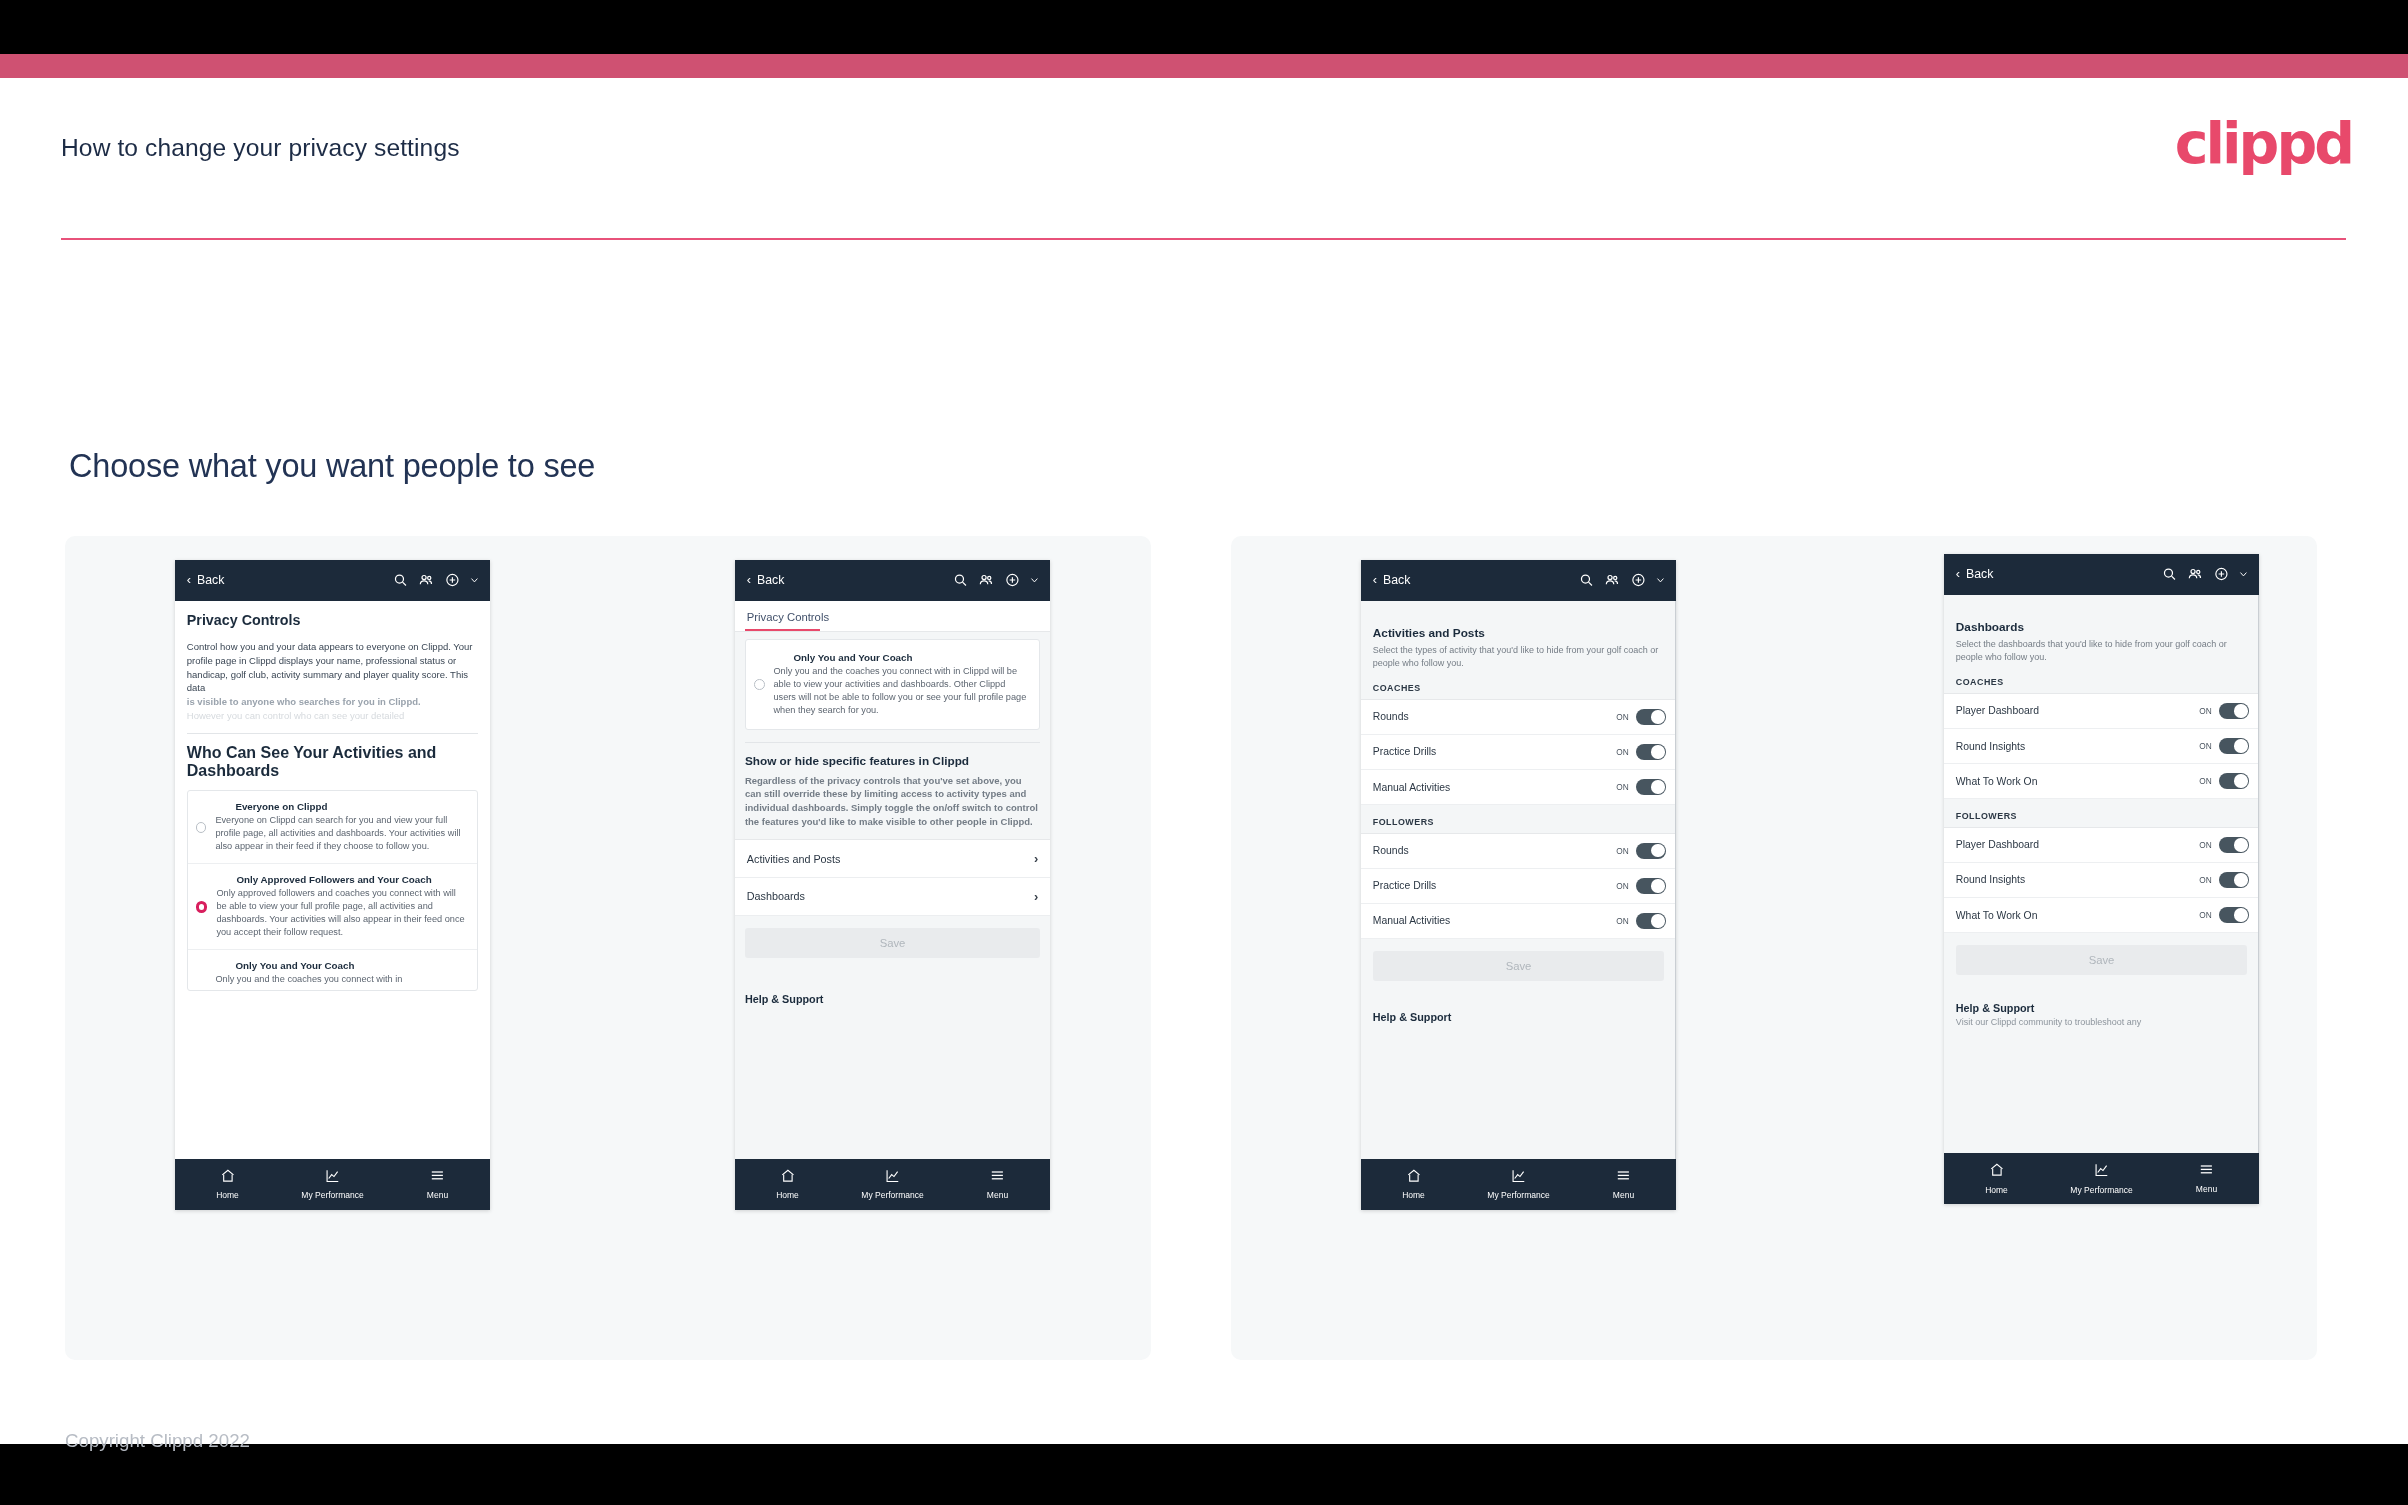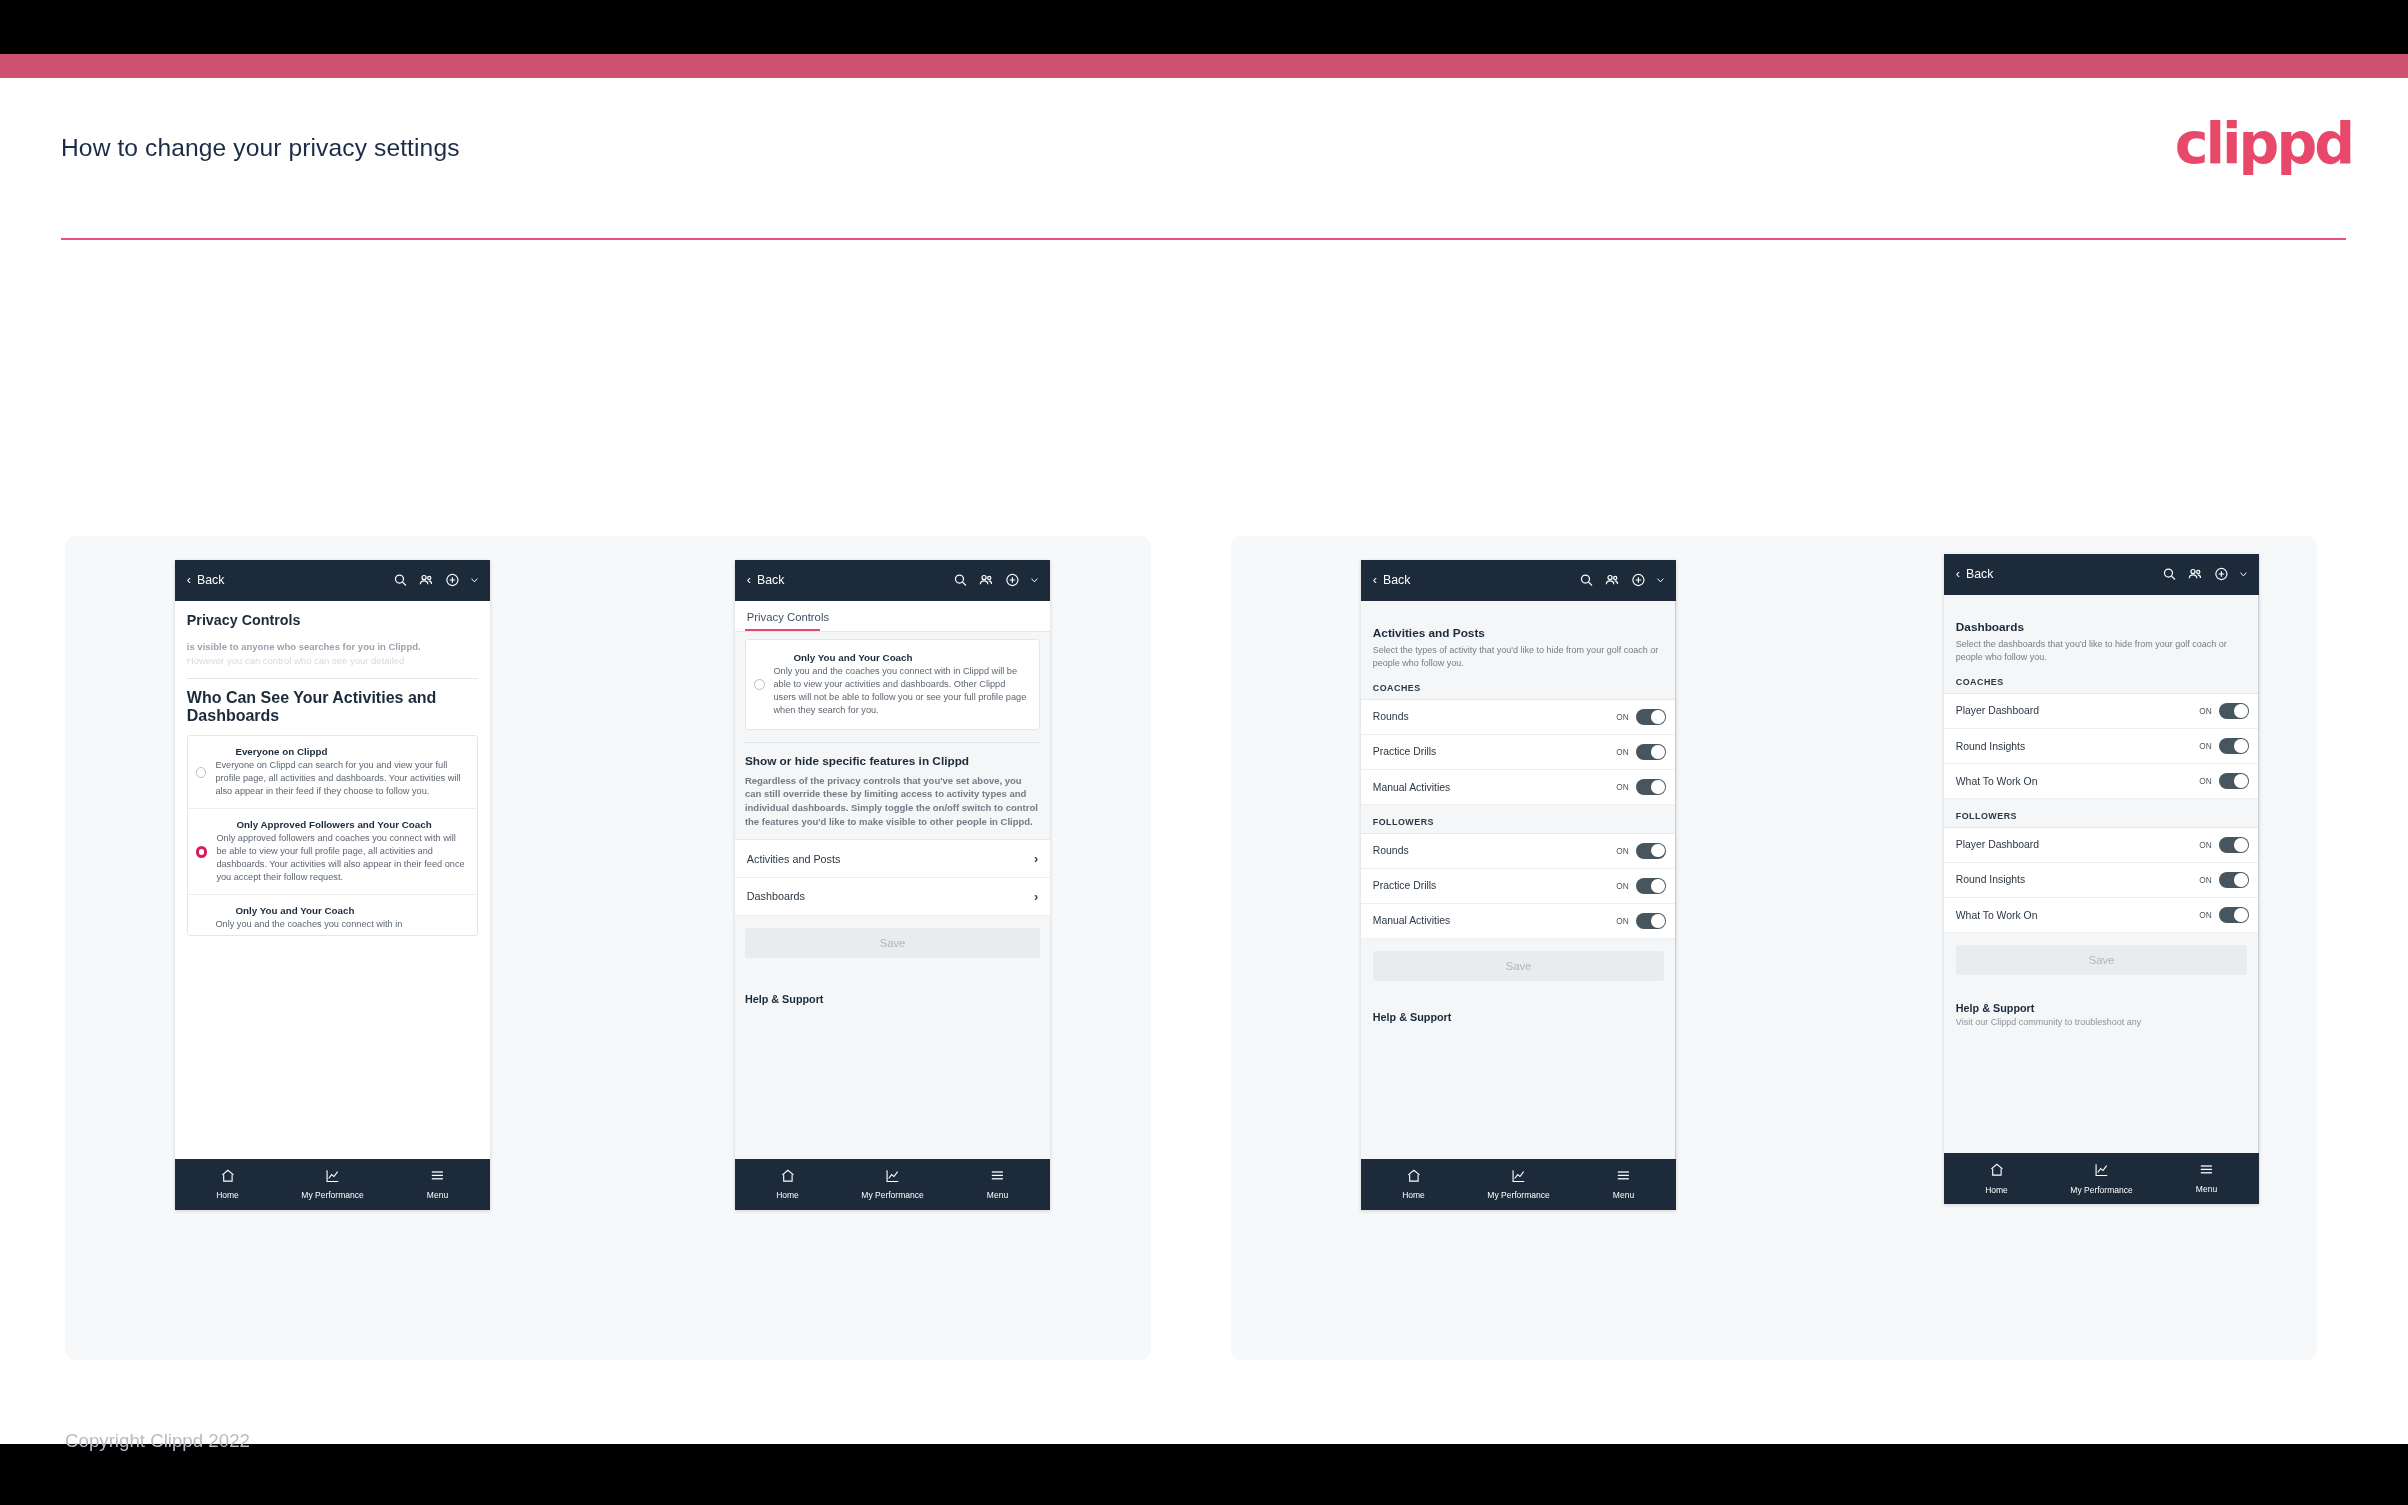"Choose what you want people" div.h2 { html: none -> <div>Choose what you want people to see</div> }
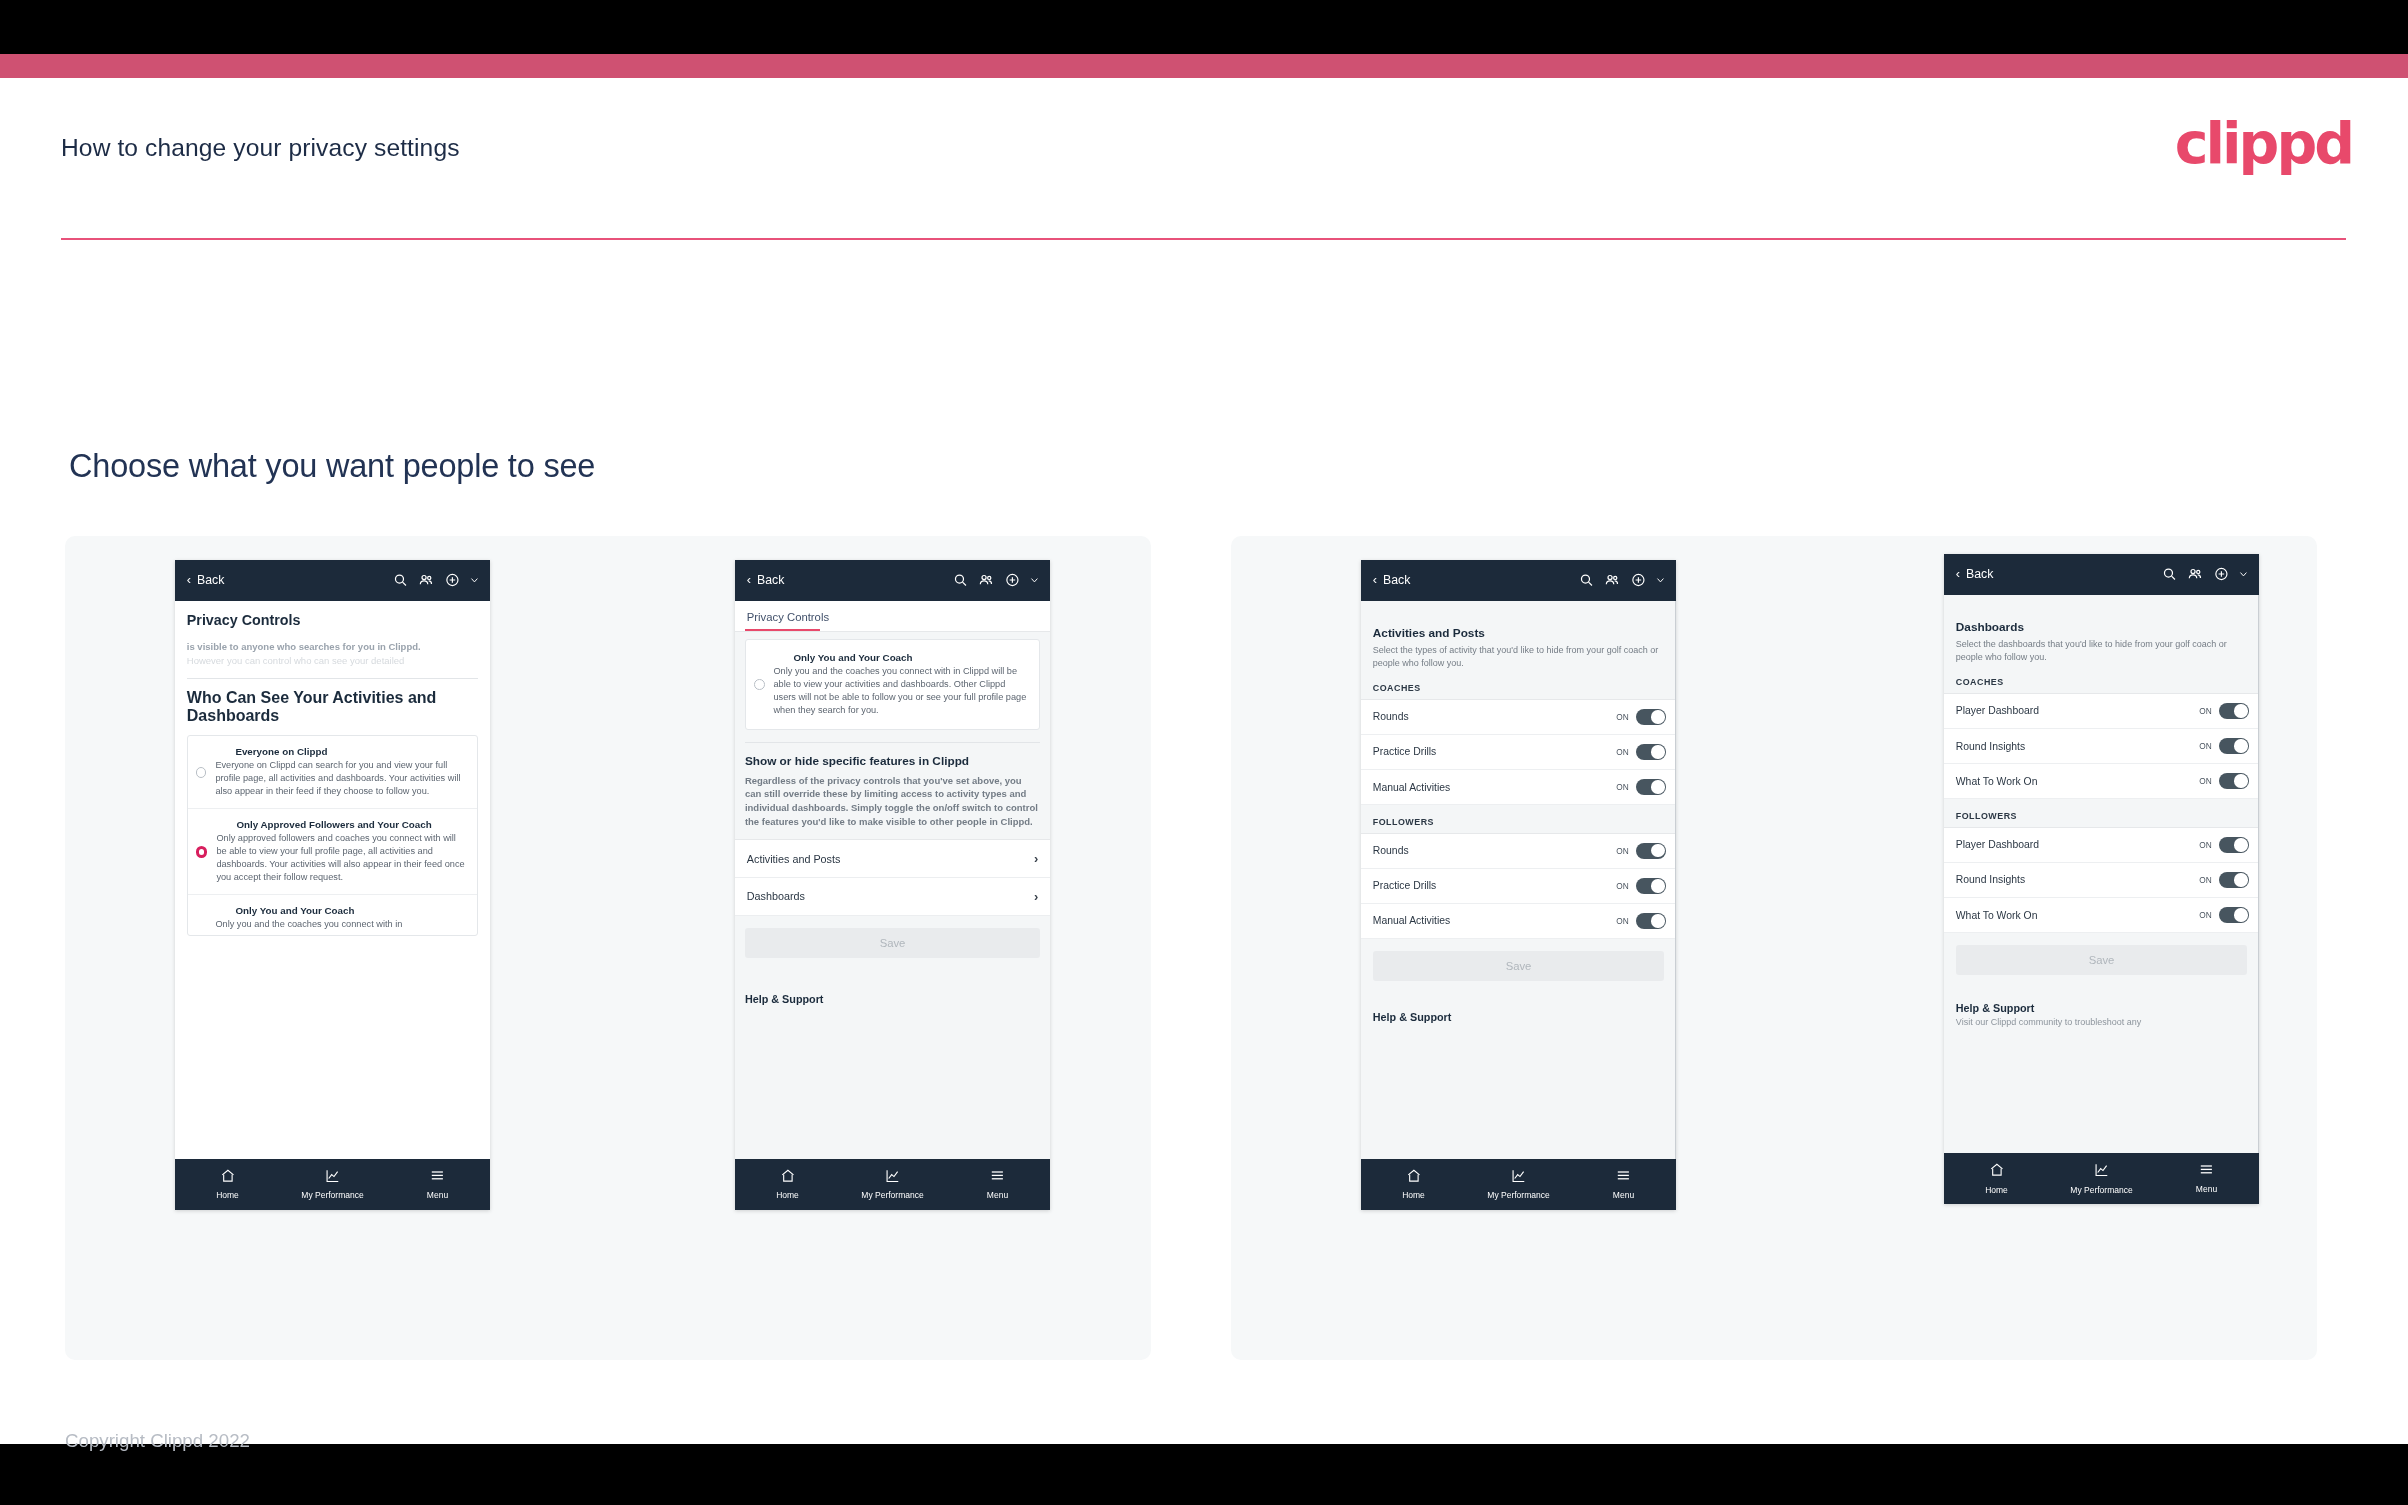"Control how you and your" div.sec-para { html: none -> <div>Control how you and your data appears to everyone on Clippd. Your profile page in Clippd displays your name, professional status or handicap, golf club, activity summary and player quality score. This data</div> }
